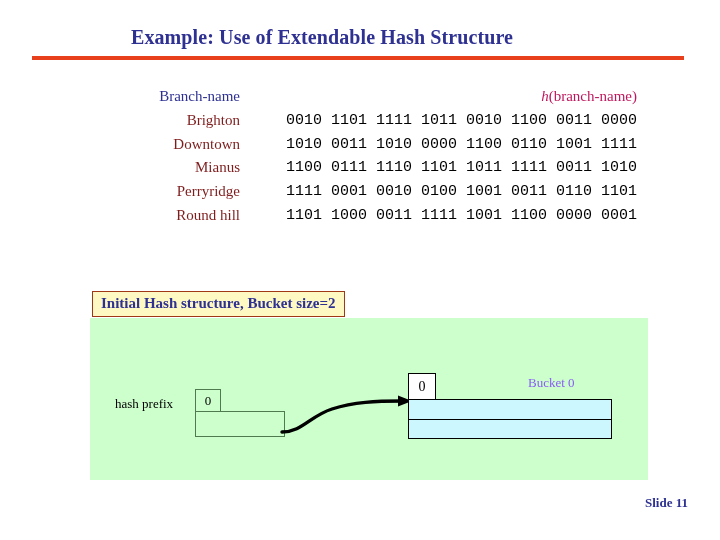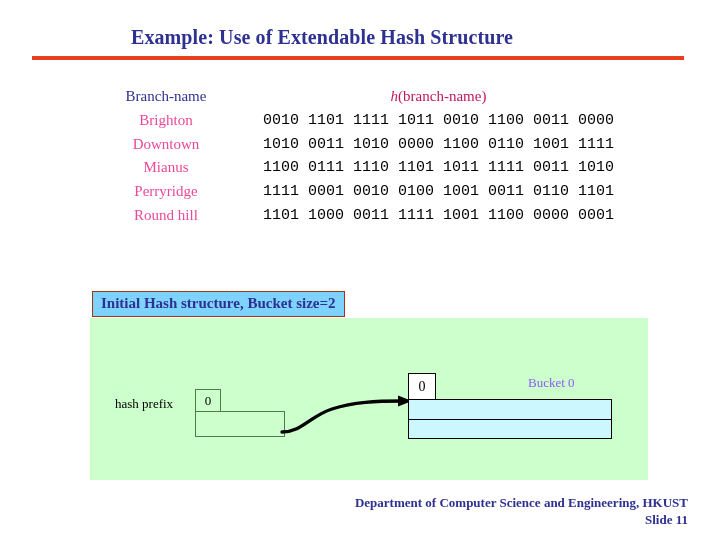"Branch-name" #hash-table td, #hash-table th { text-align: center -> right }
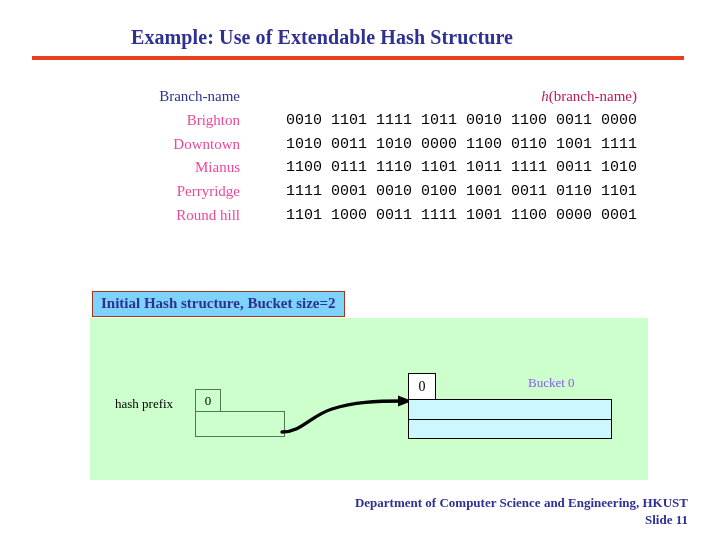"Brighton" .cell-name { color: #ec4899 -> #7f1d1d }
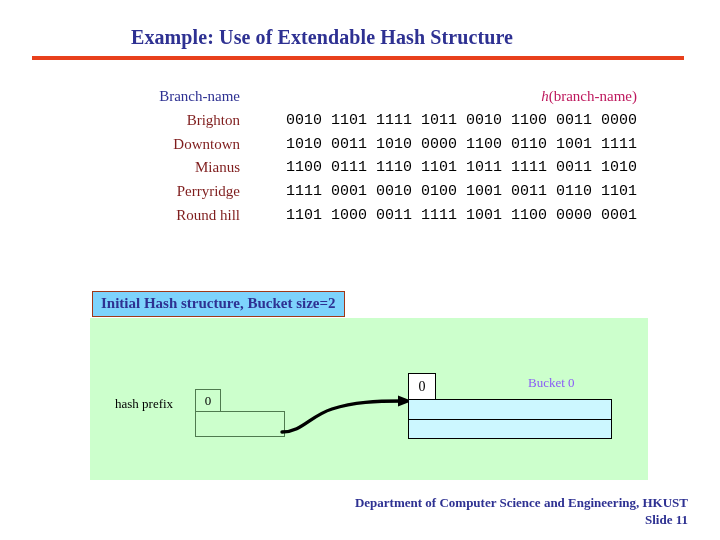"Initial Hash structure, Bucket size=2" #caption-box { background: #7dd3fc -> #fef9c3 }
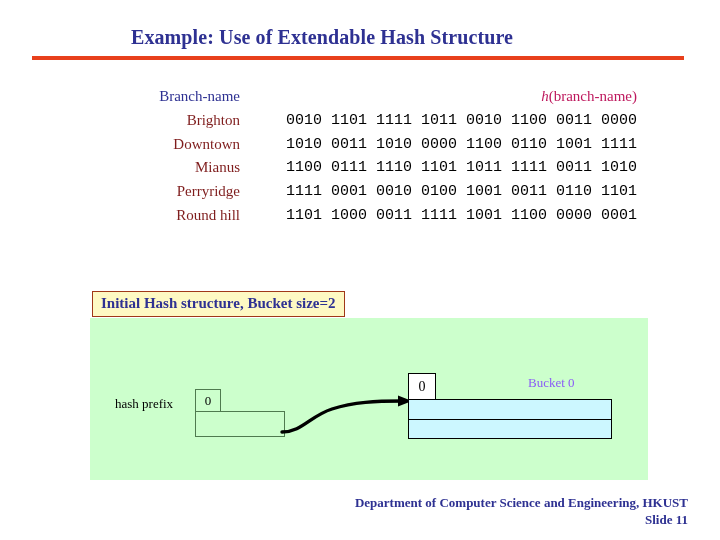"Department of Computer Science and" div { html: <div>Department of Computer Science and Engineering, HKUST</div> -> none }
